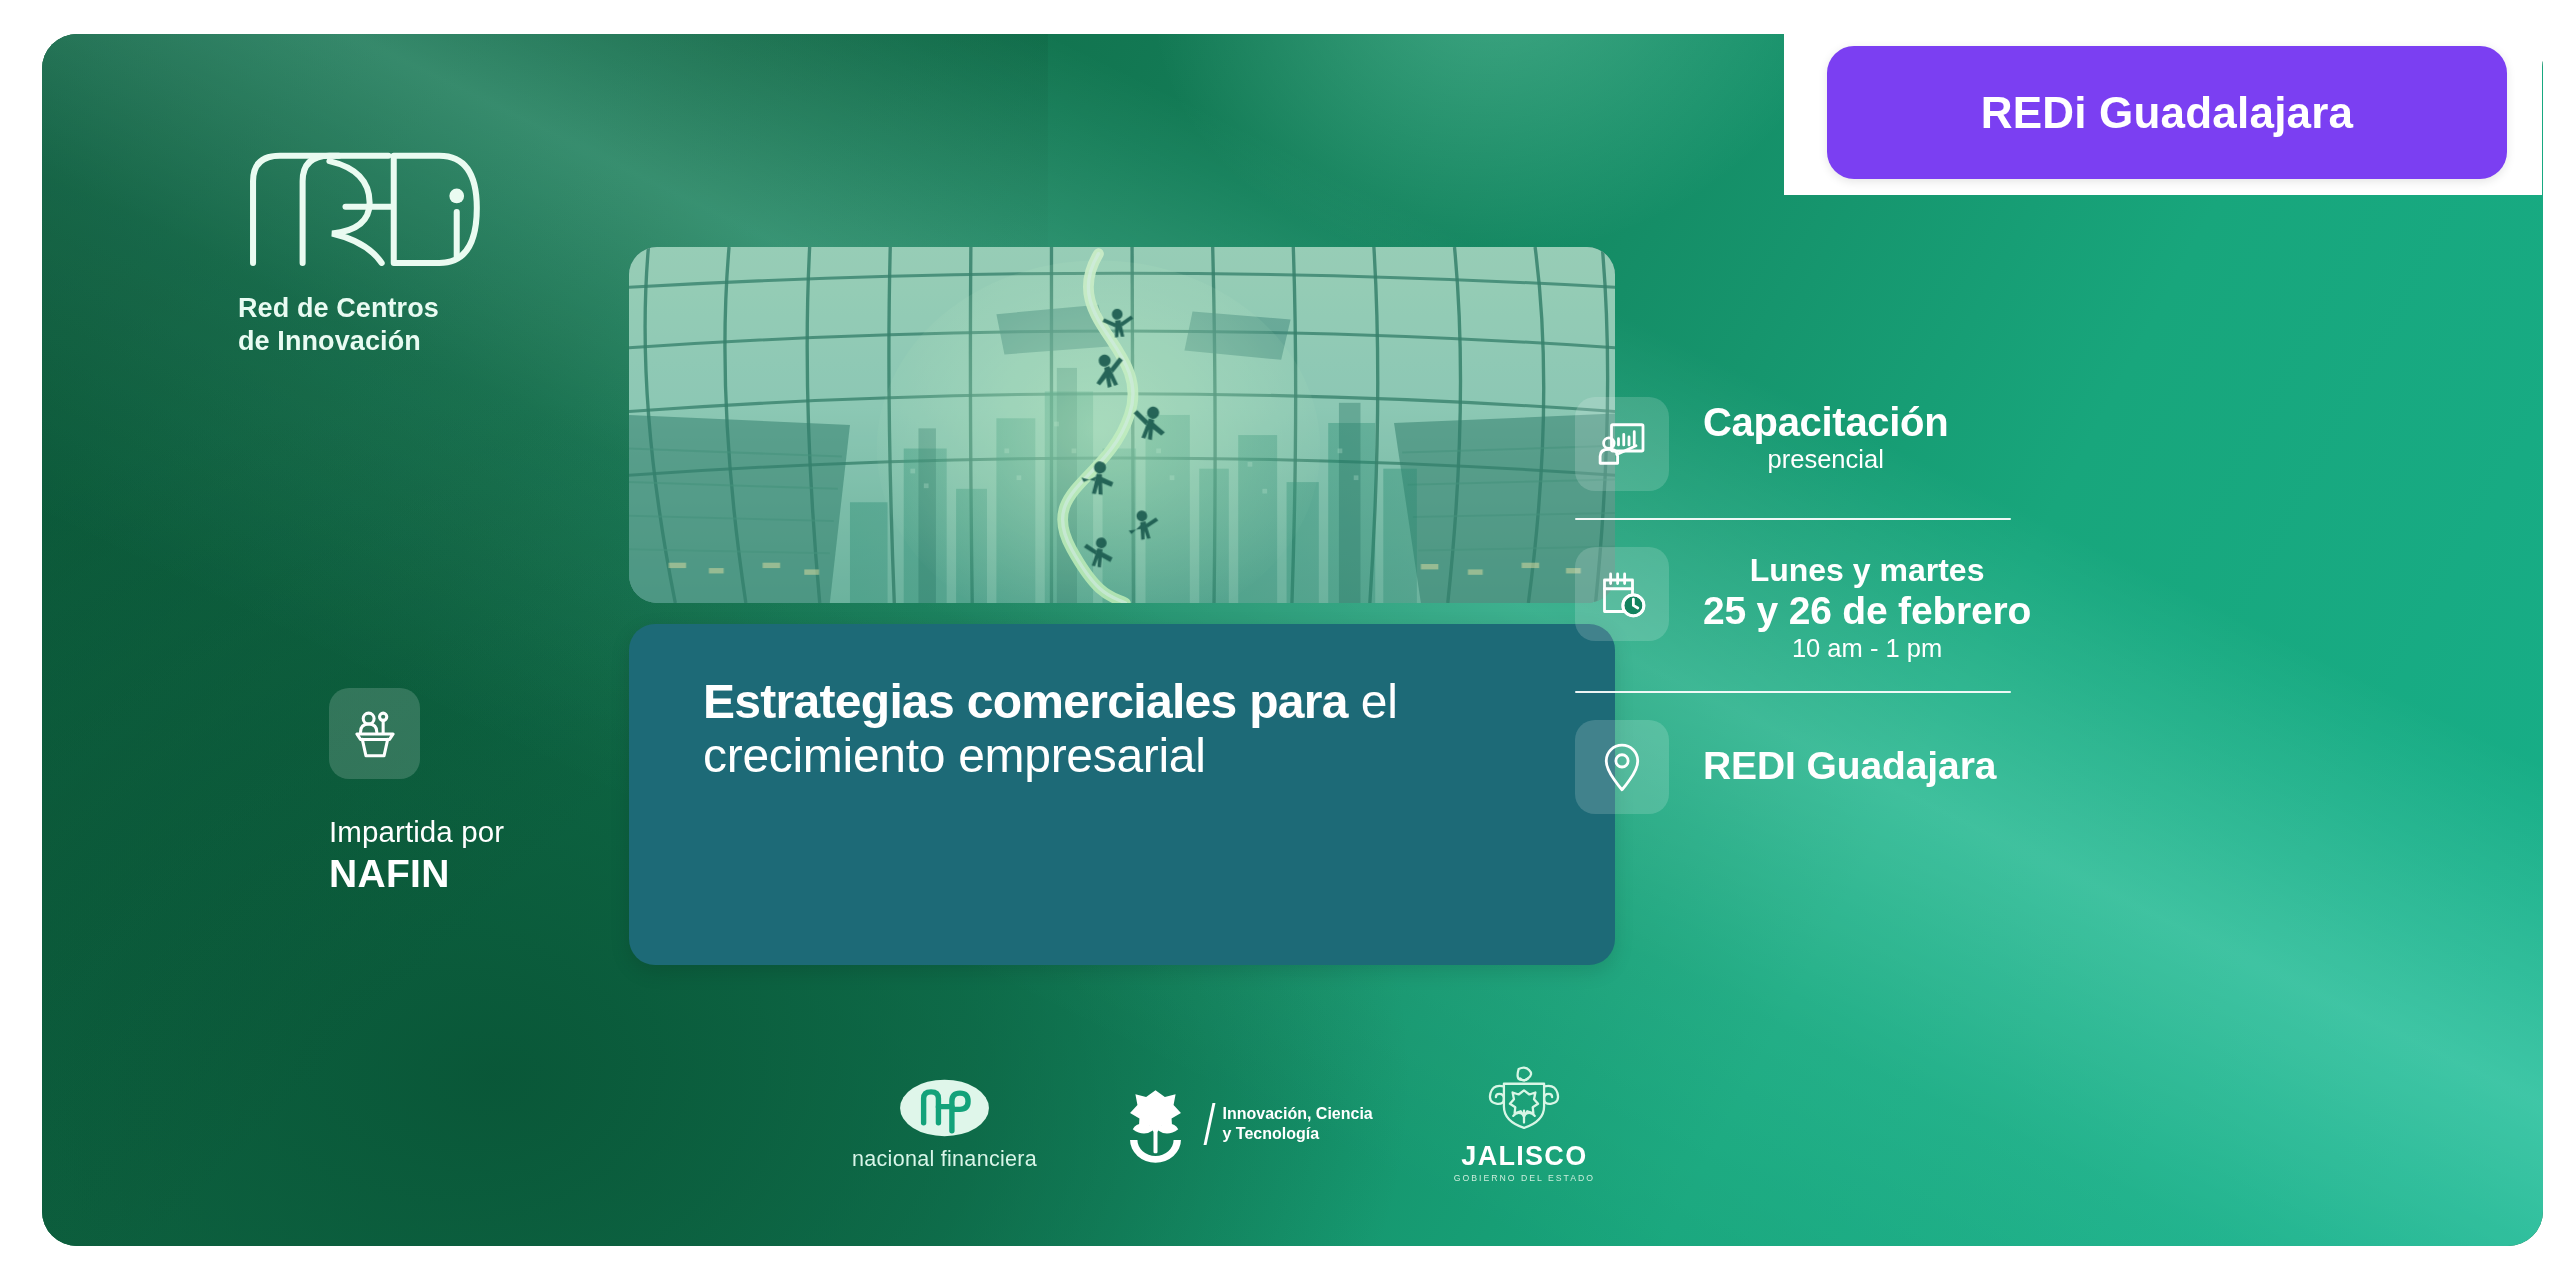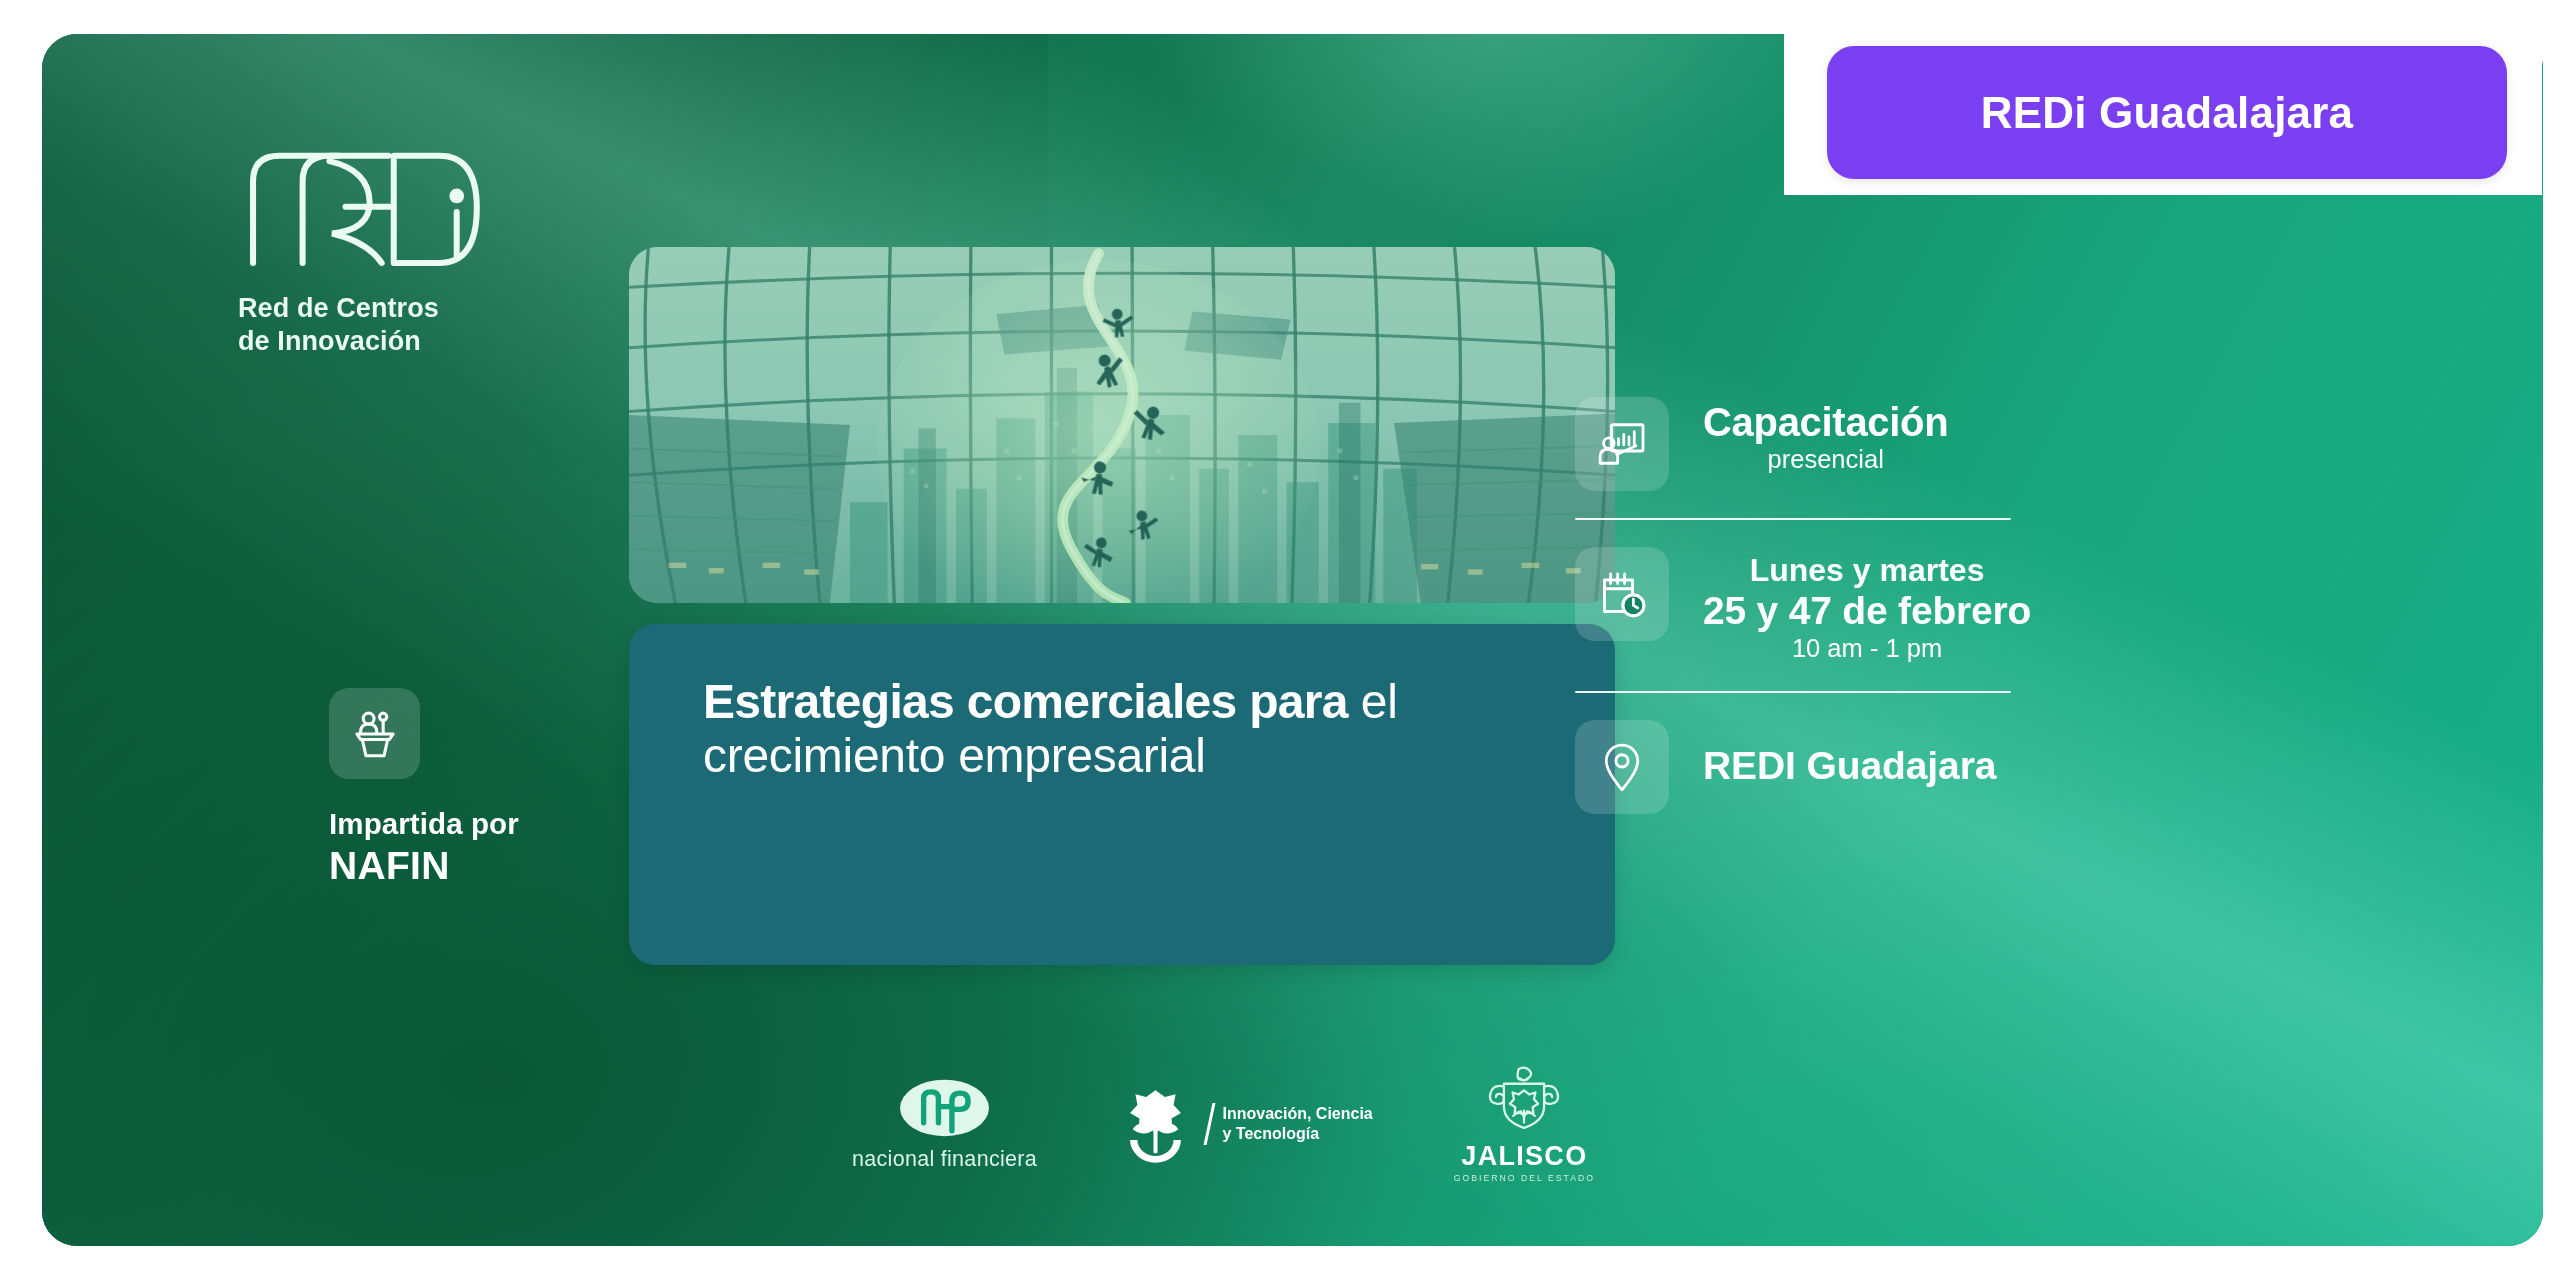"25 y 47 de febrero" div.info-xl { text: 47 -> 26 }
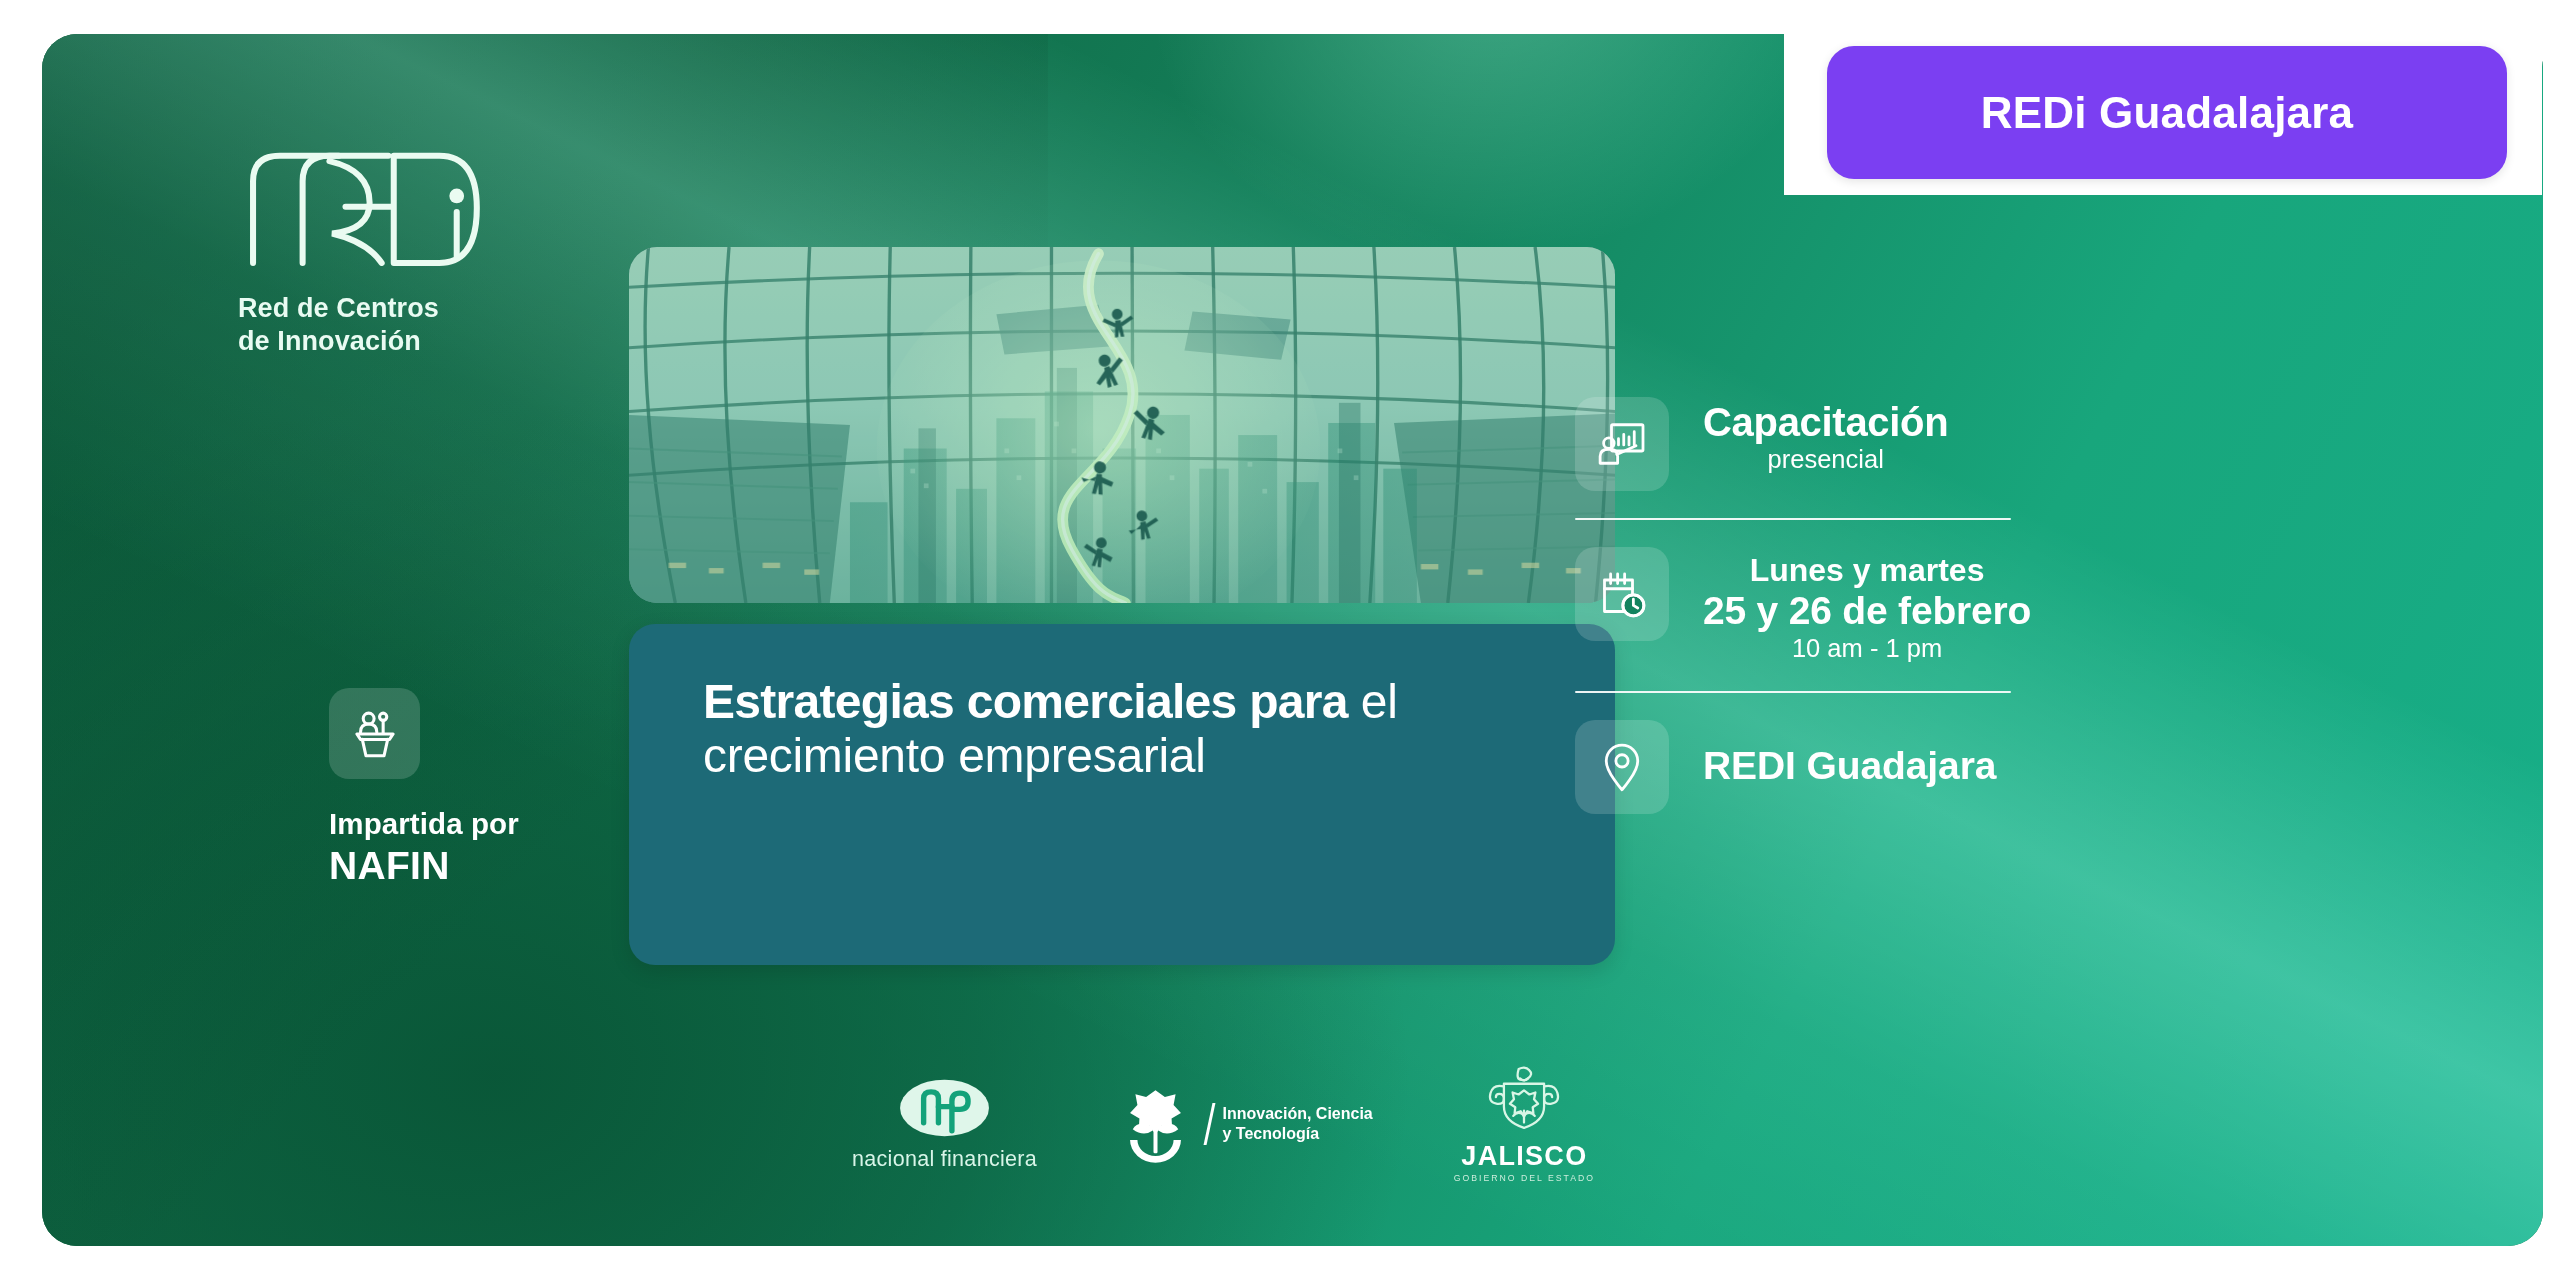"Impartida por" .impartida-line1 { font-weight: bold -> normal; margin-top: 28px -> 36px }
